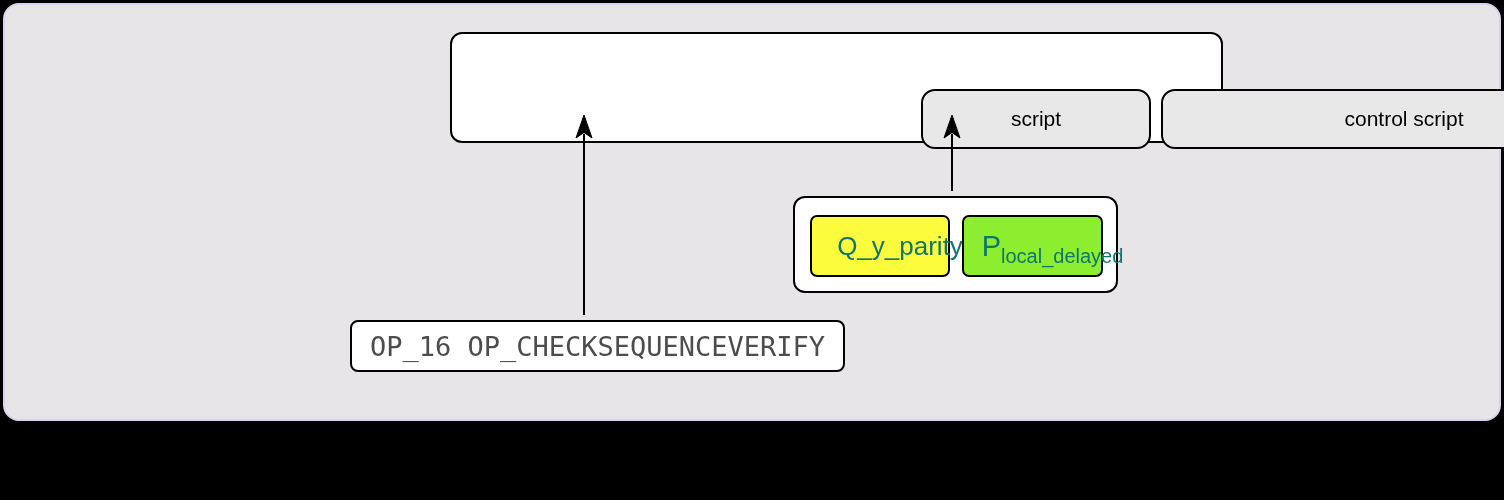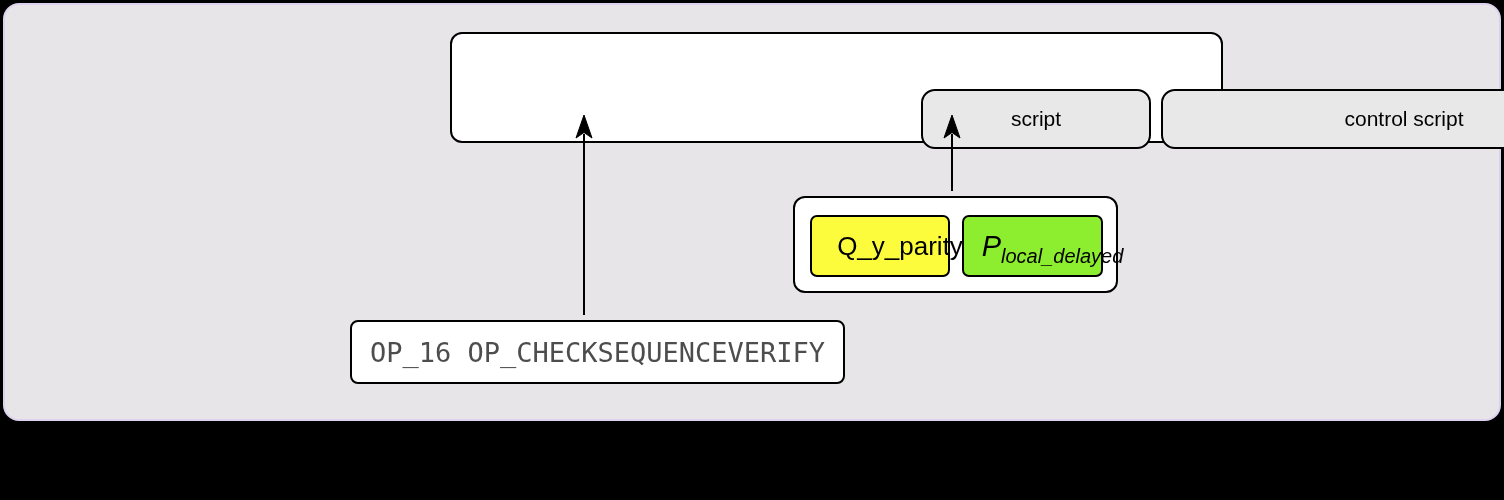"Q_y_parity" .key-box { color: #000000 -> #0f766e }
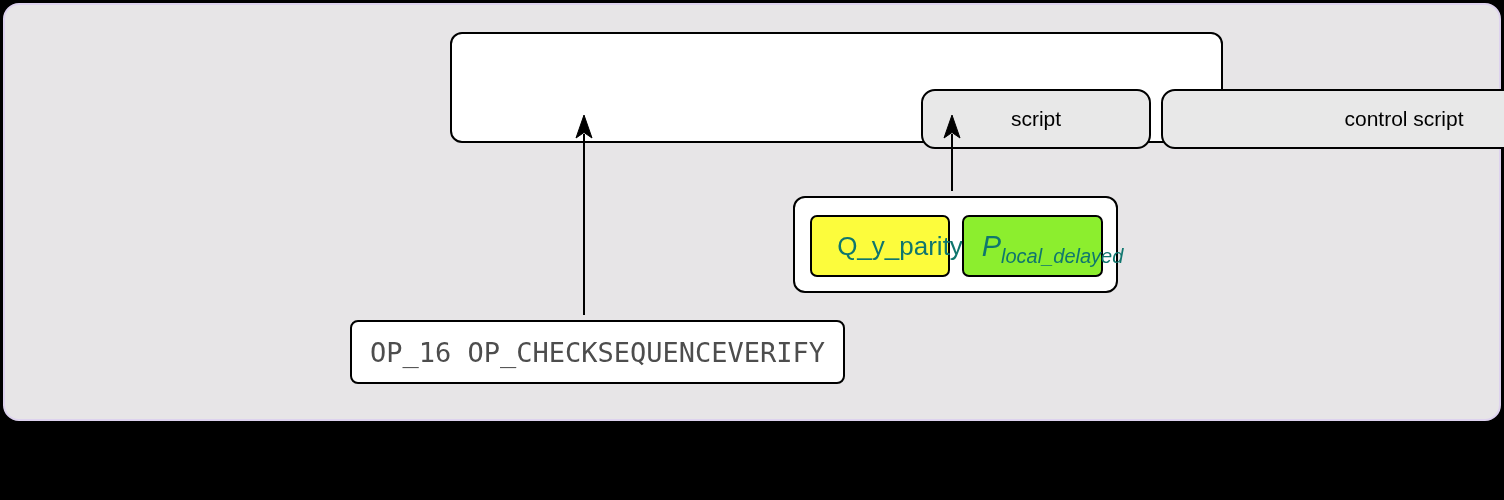"Plocal_delayed" div.key-box { font-style: italic -> none }
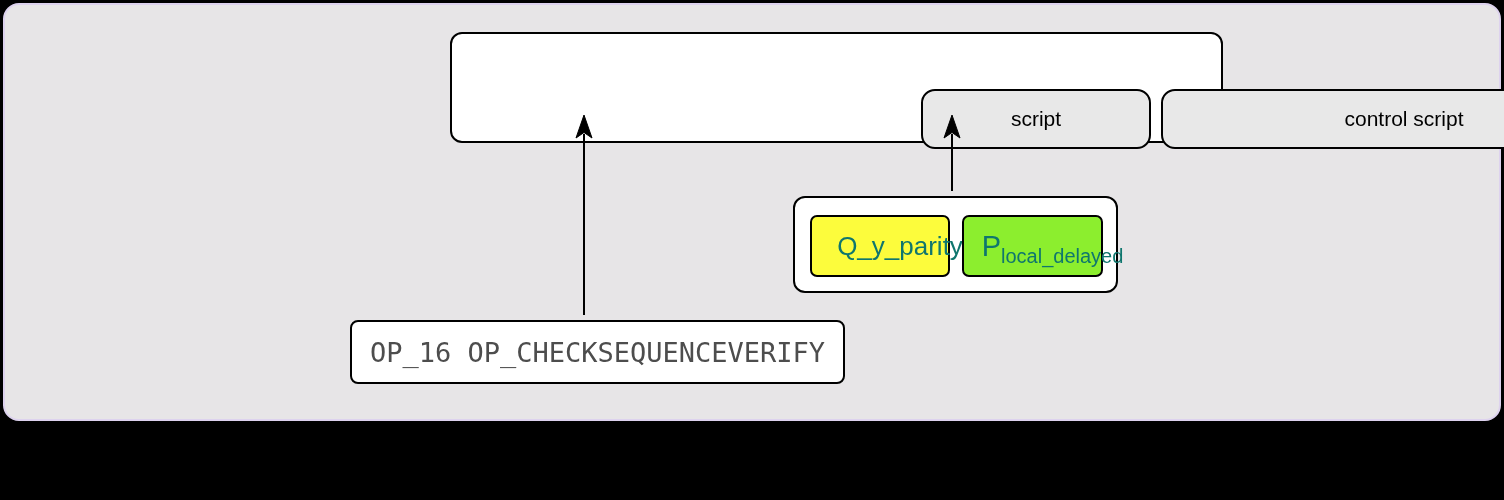"OP_16 OP_CHECKSEQUENCEVERIFY" .op-box { height: 64px -> 52px }
